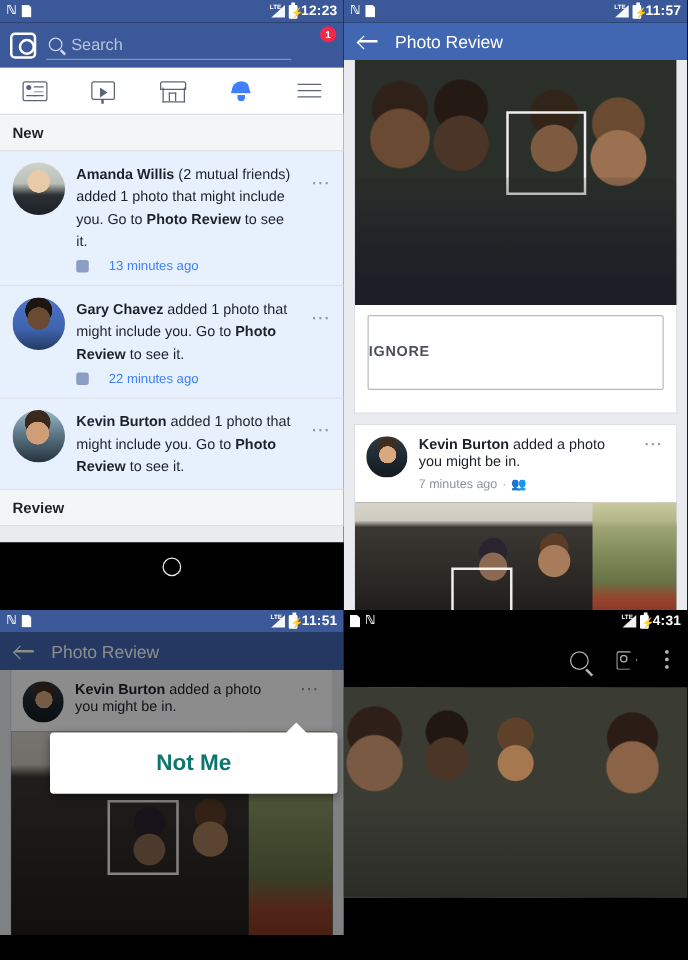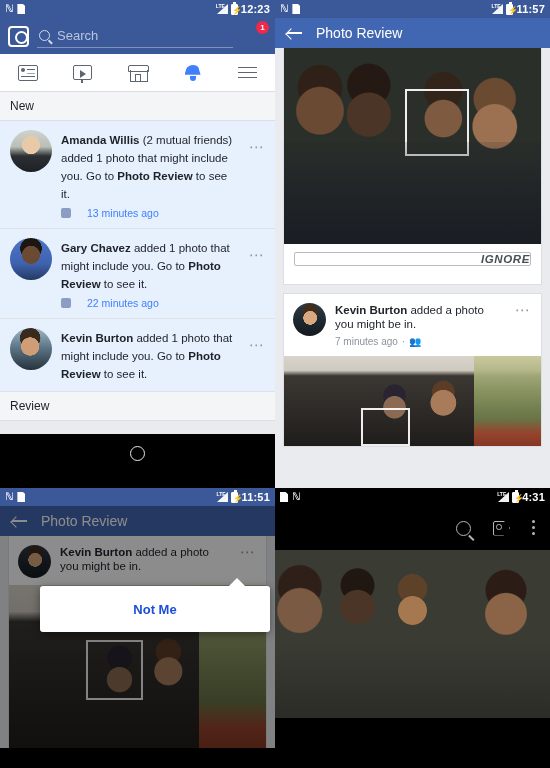"New" .sec-hdr { font-weight: normal -> bold }
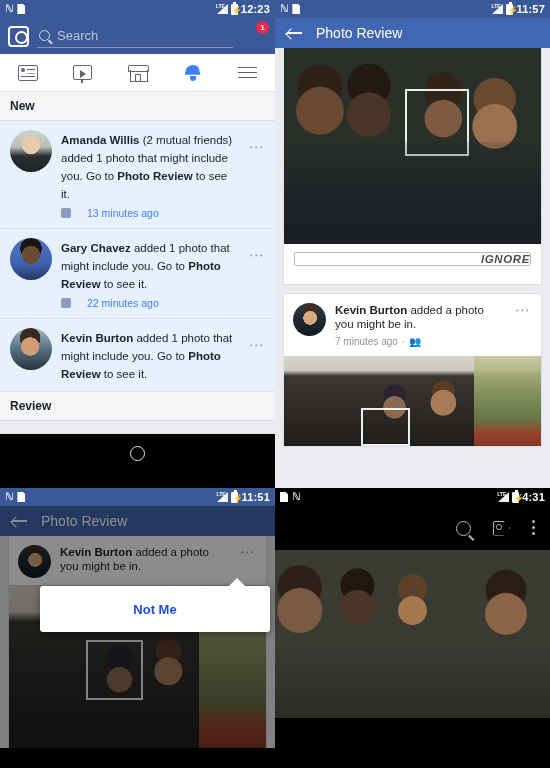"IGNORE" .btn { font-style: italic -> none; padding: 0 0 -> 23px 0; text-align: right -> left }
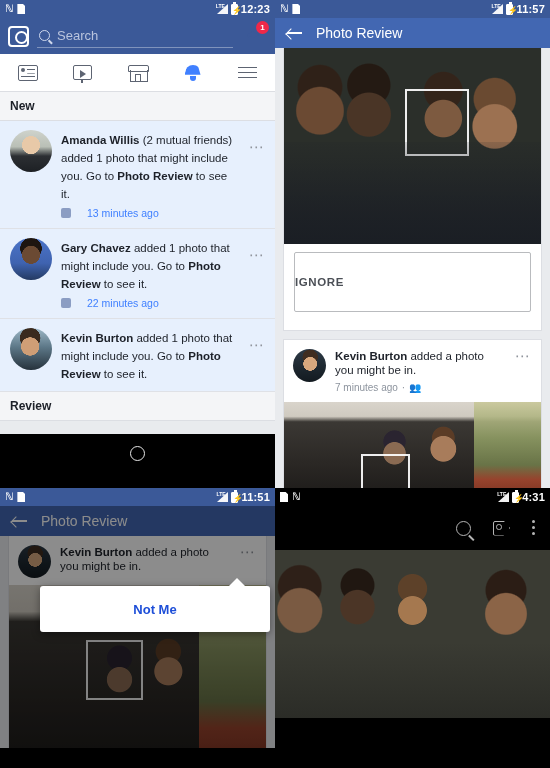"Not Me" .popup-item { color: #1d4ed8 -> #0f766e; font-size: 13px -> 18px }
